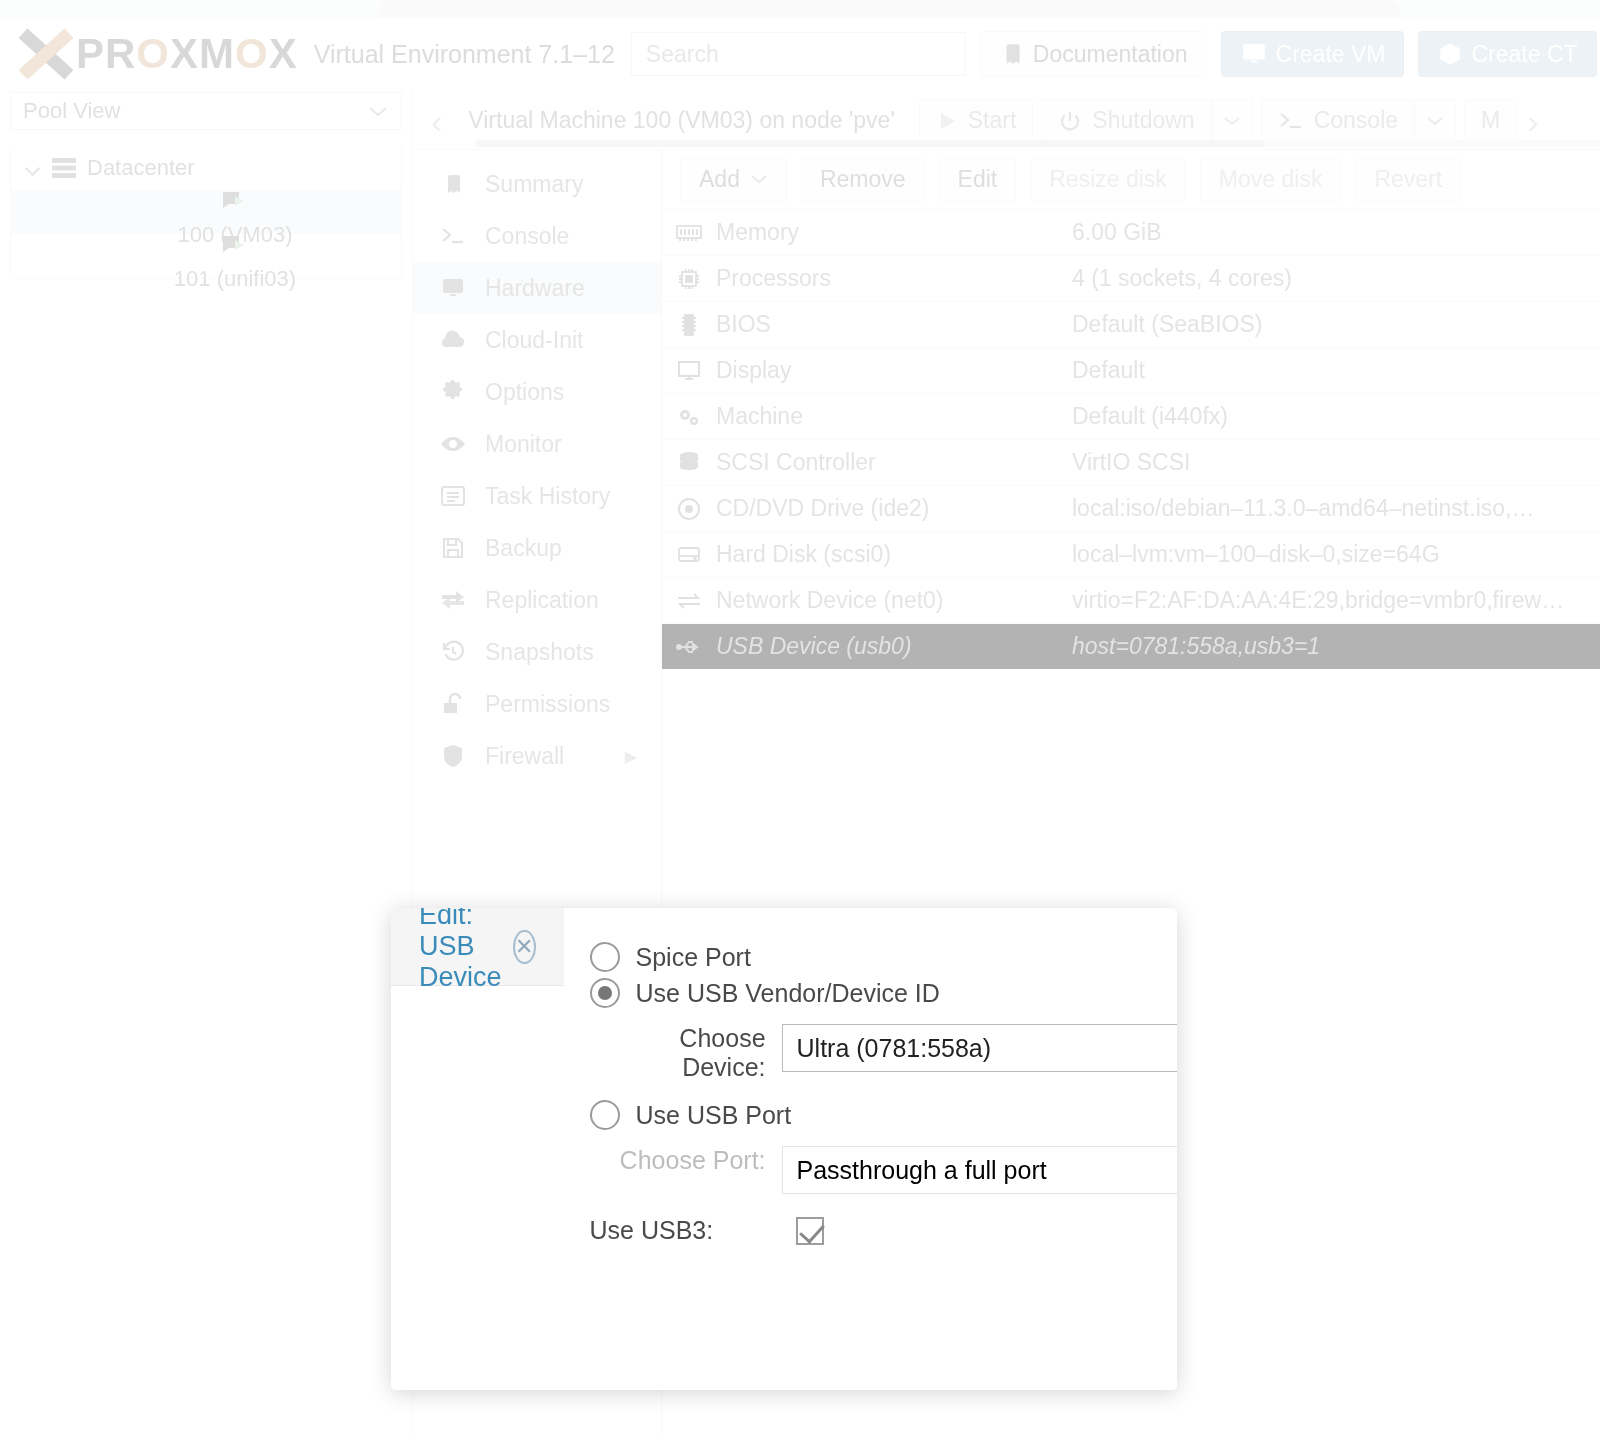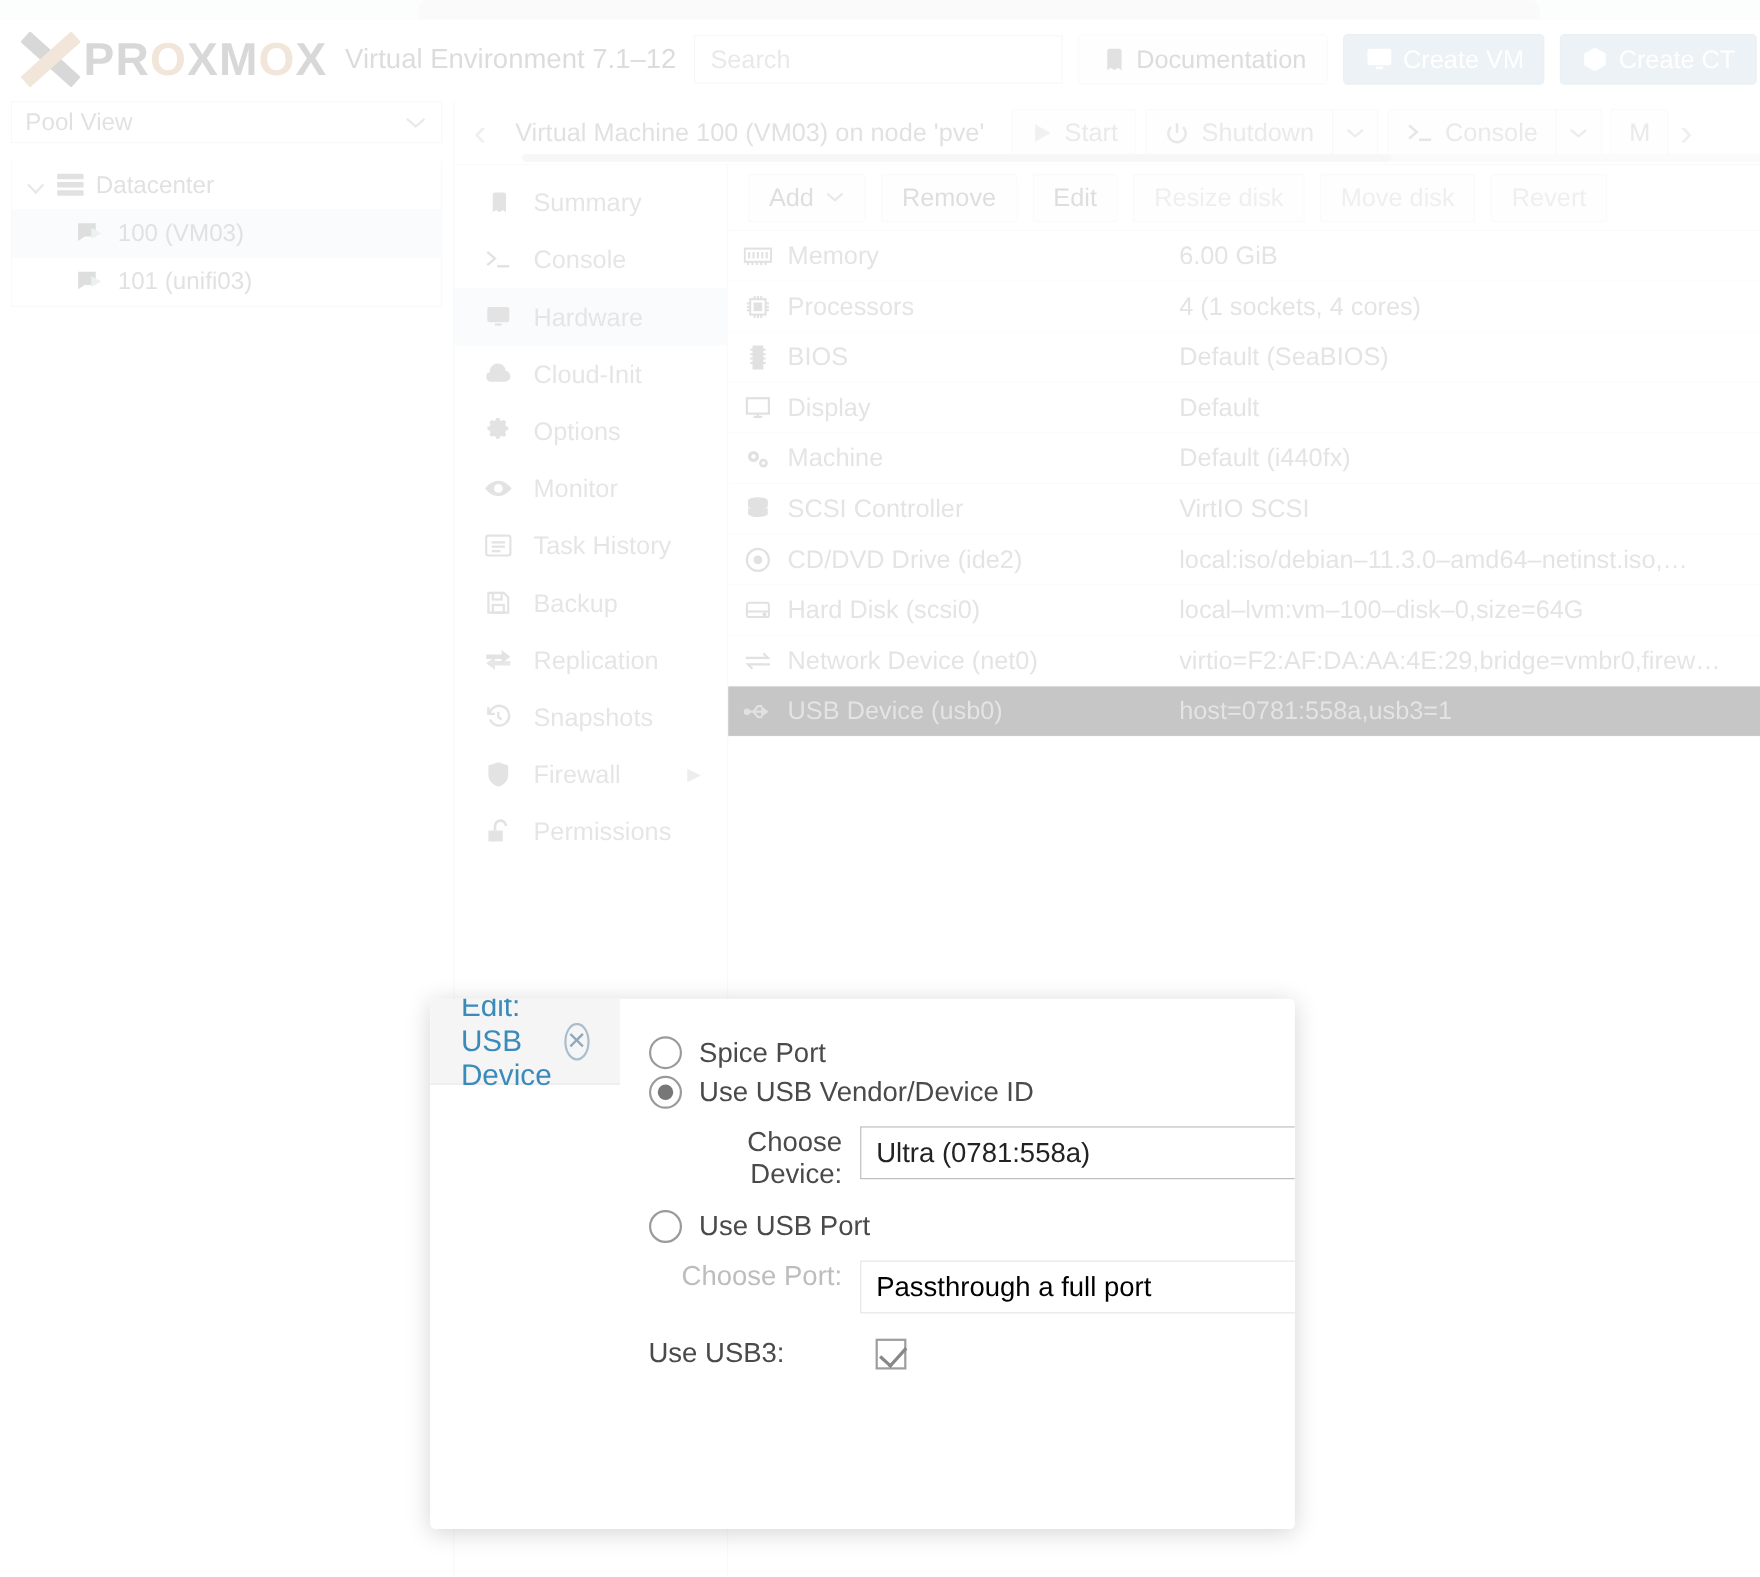"100 (VM03)" .tree-row.child { flex-direction: none -> column }
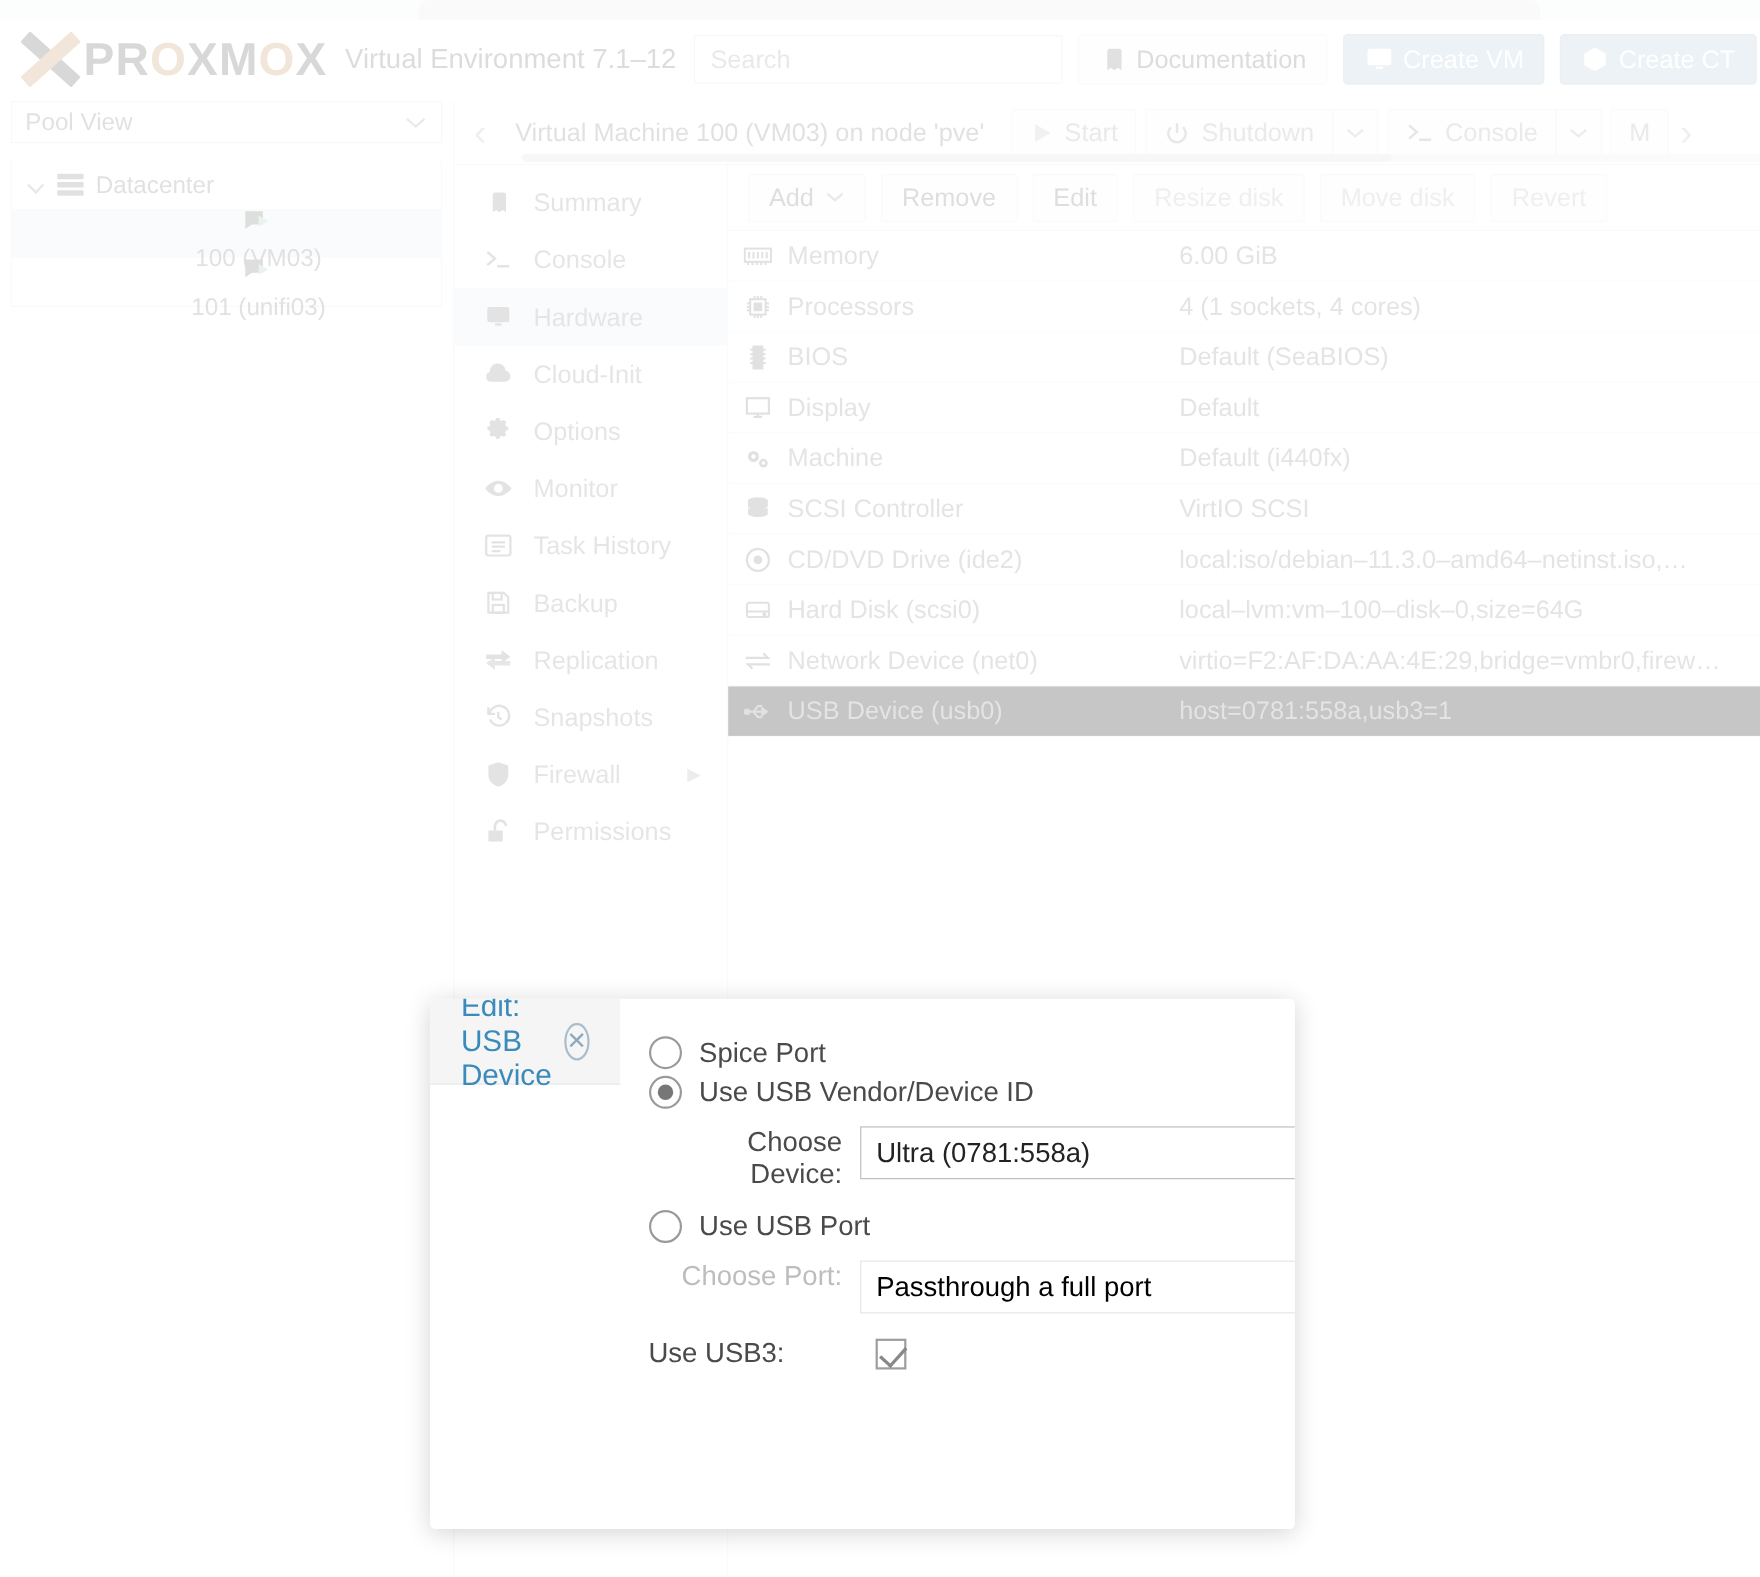"USB Device (usb0)" .hw-row.sel { background: #404040 -> #000000; font-style: none -> italic }
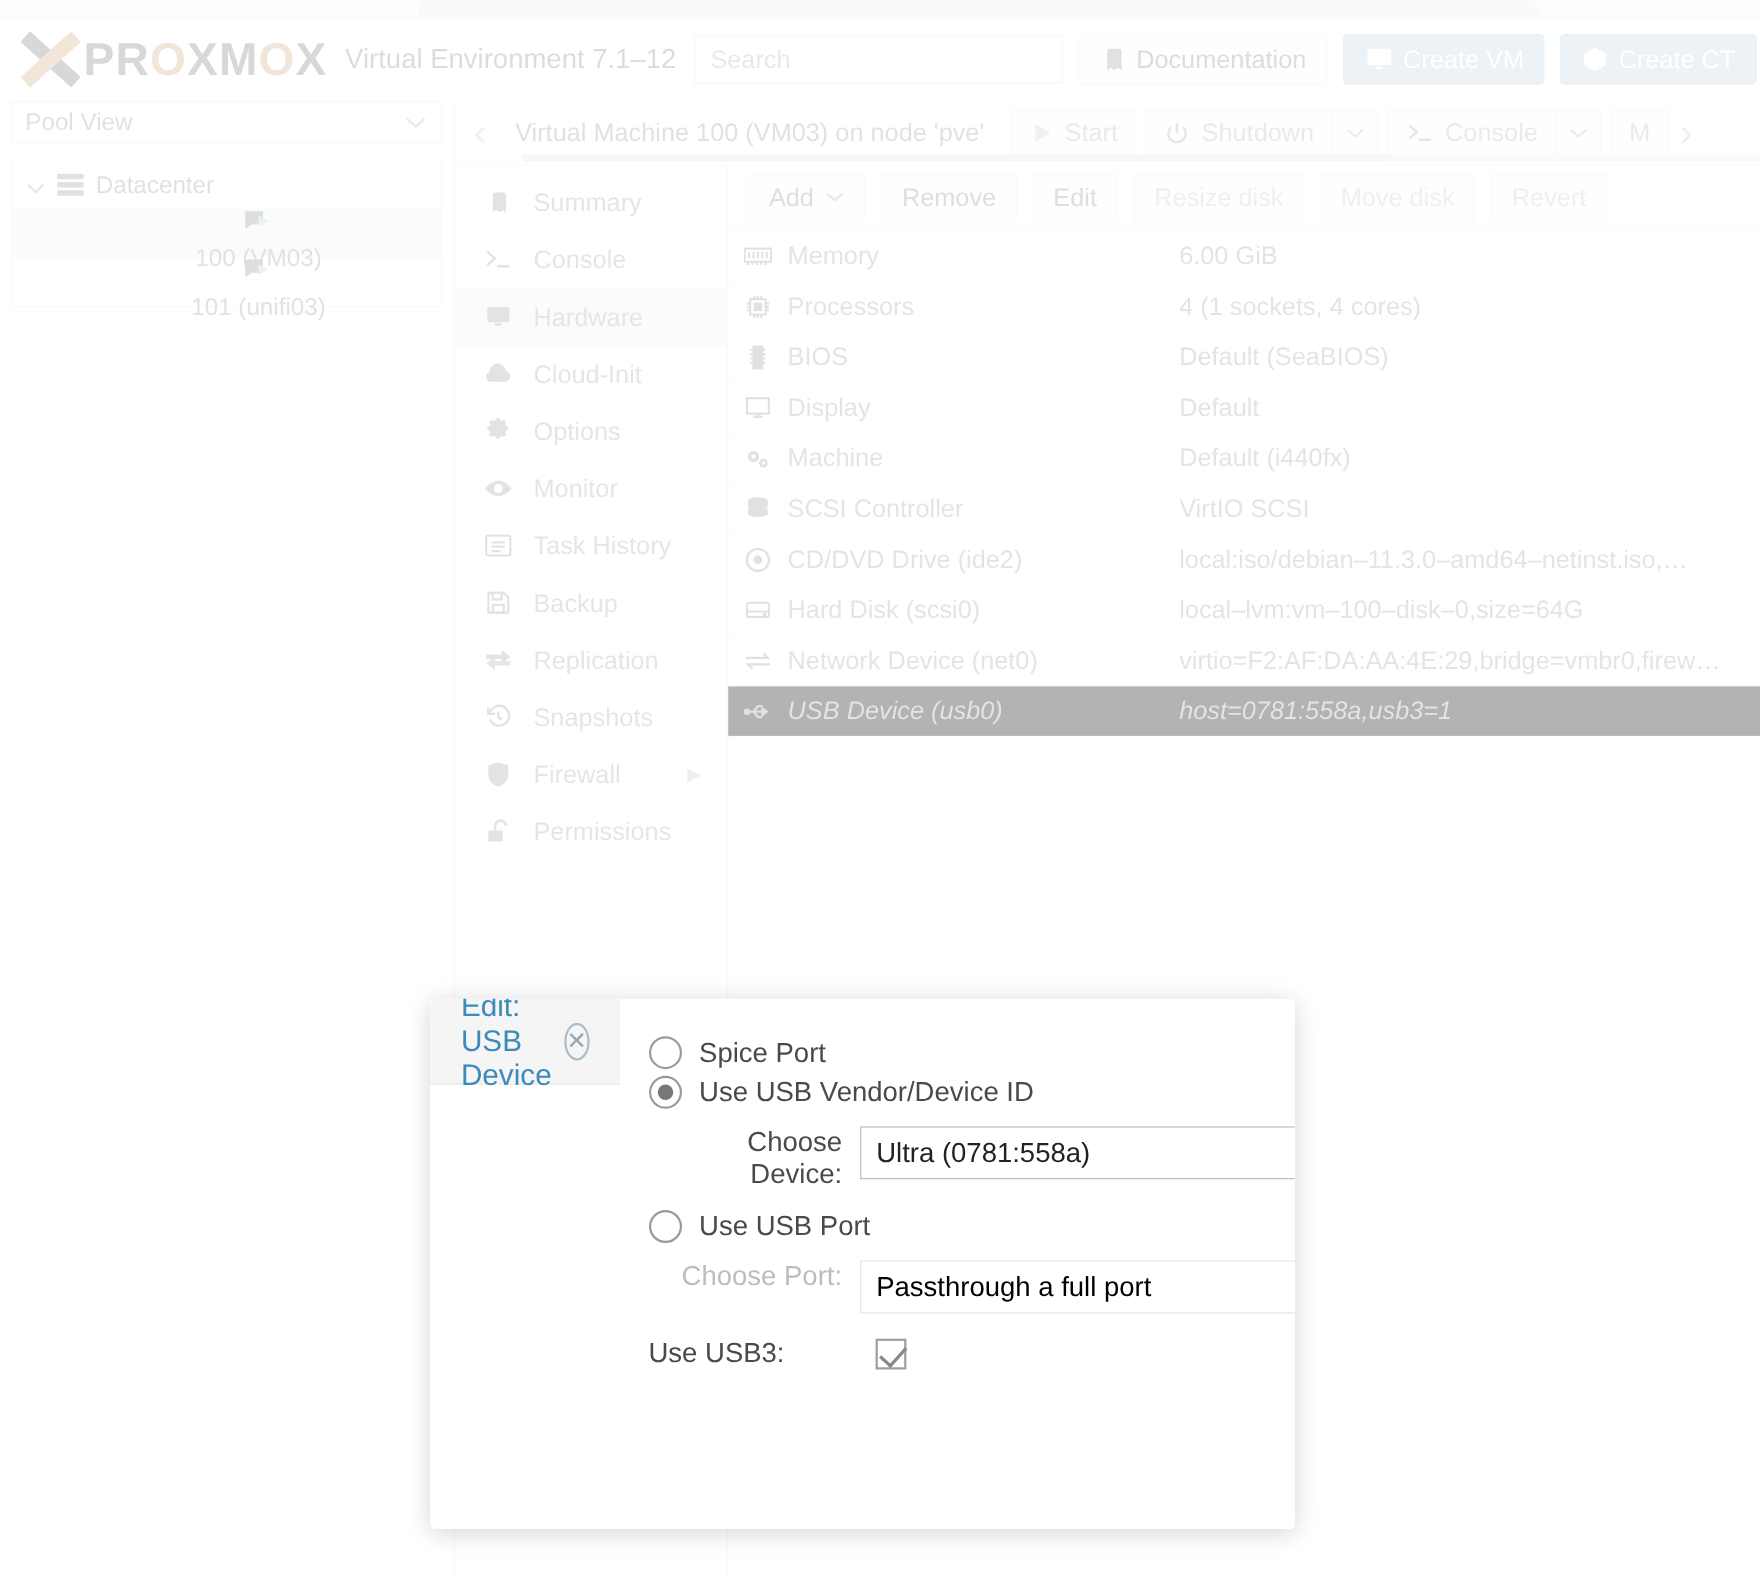"Firewall" div.vm-nav-item { order: before "Permissions" -> after "Permissions" }
